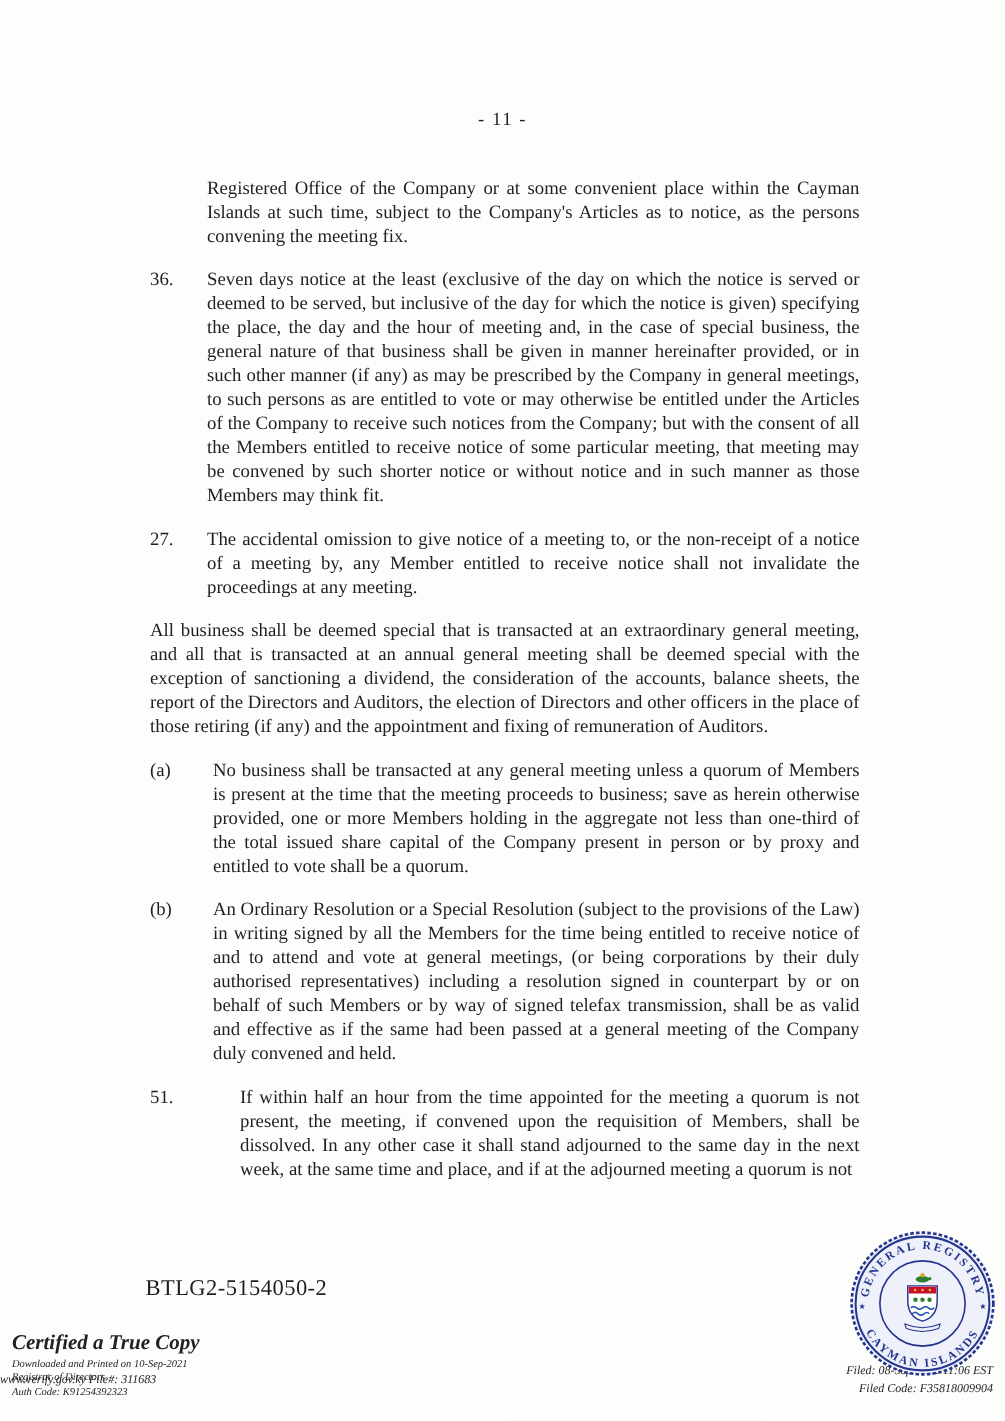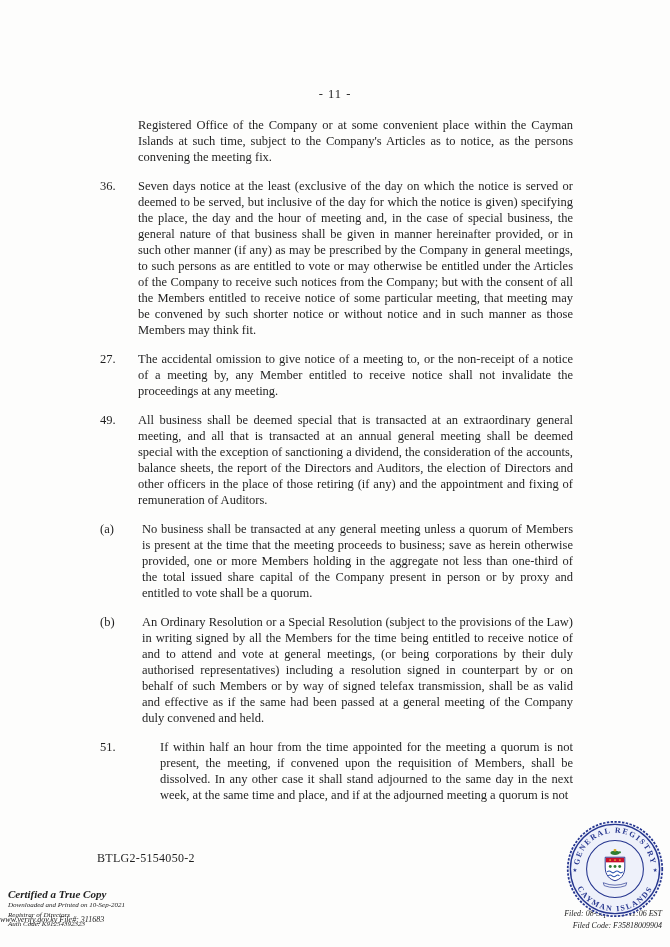"- 11 -" .page-number { top: 87px -> 72px }
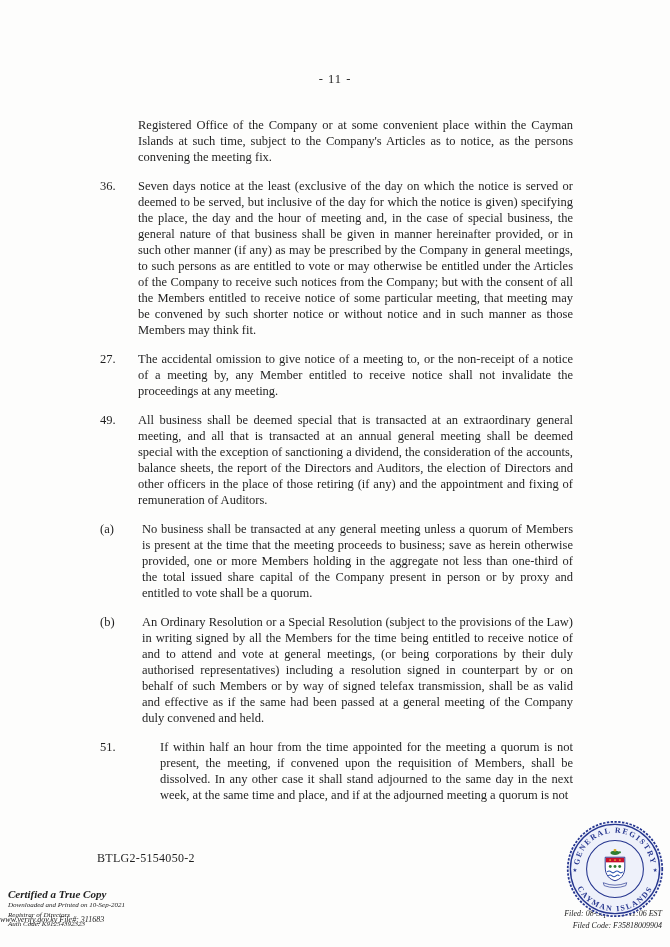"49." div.num { html: <div>49.</div> -> none }
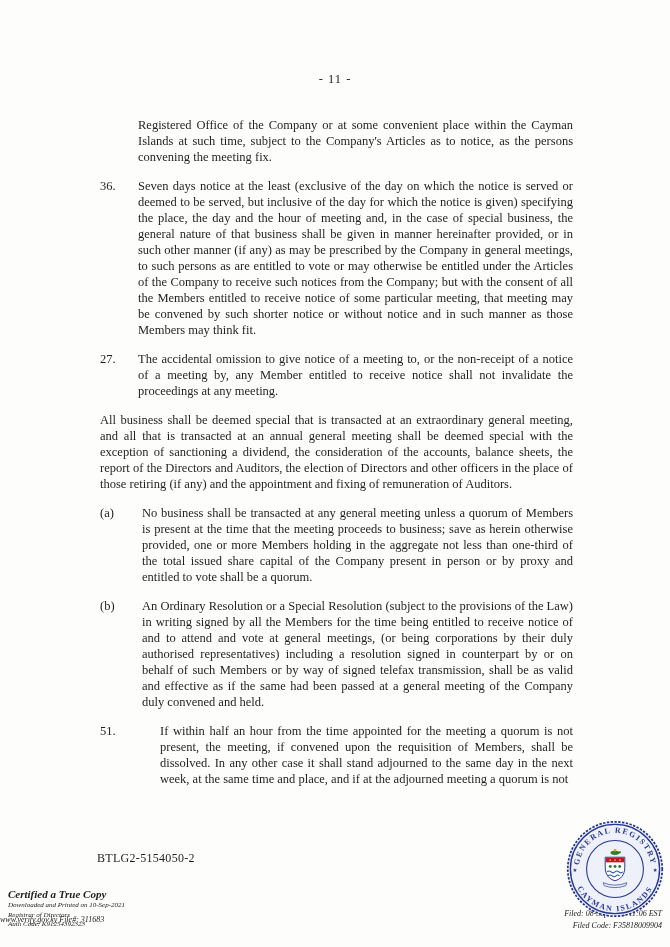"BTLG2-5154050-2" .doc-ref { font-size: 12px -> 15px }
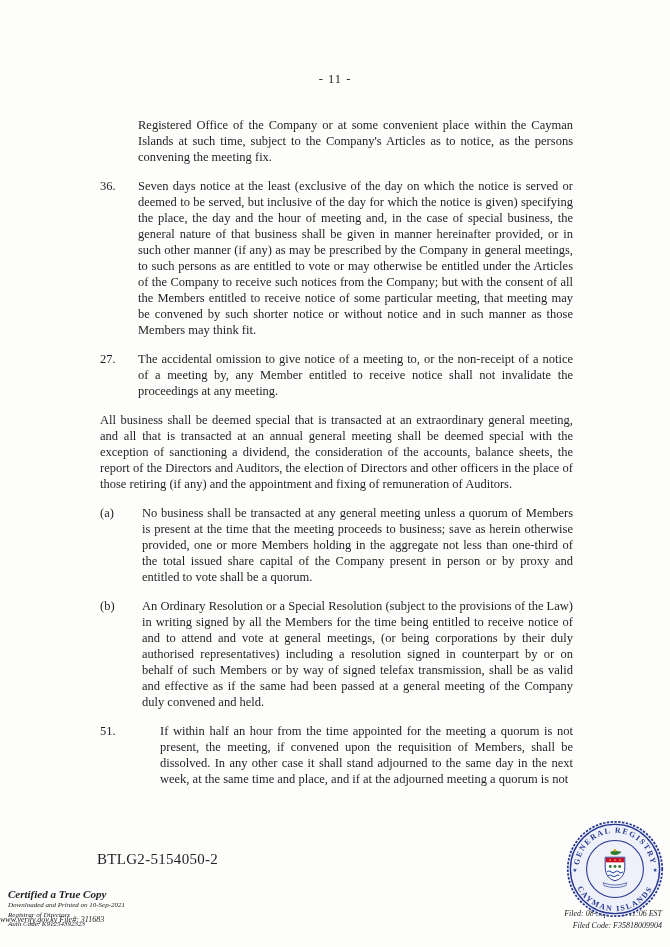"Certified a True Copy" .cert-title { font-size: 11px -> 14px }
